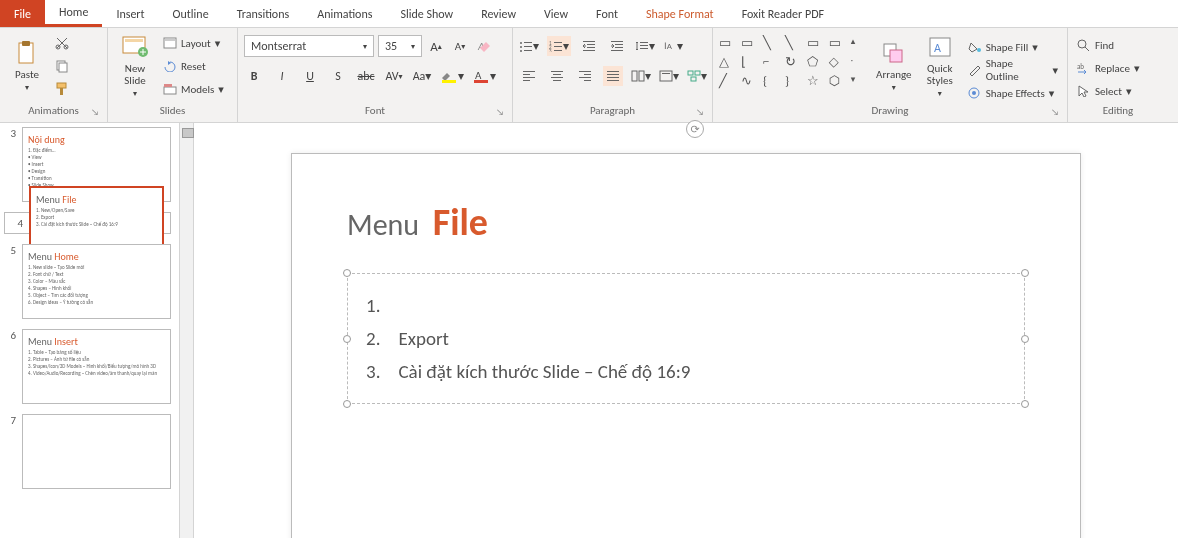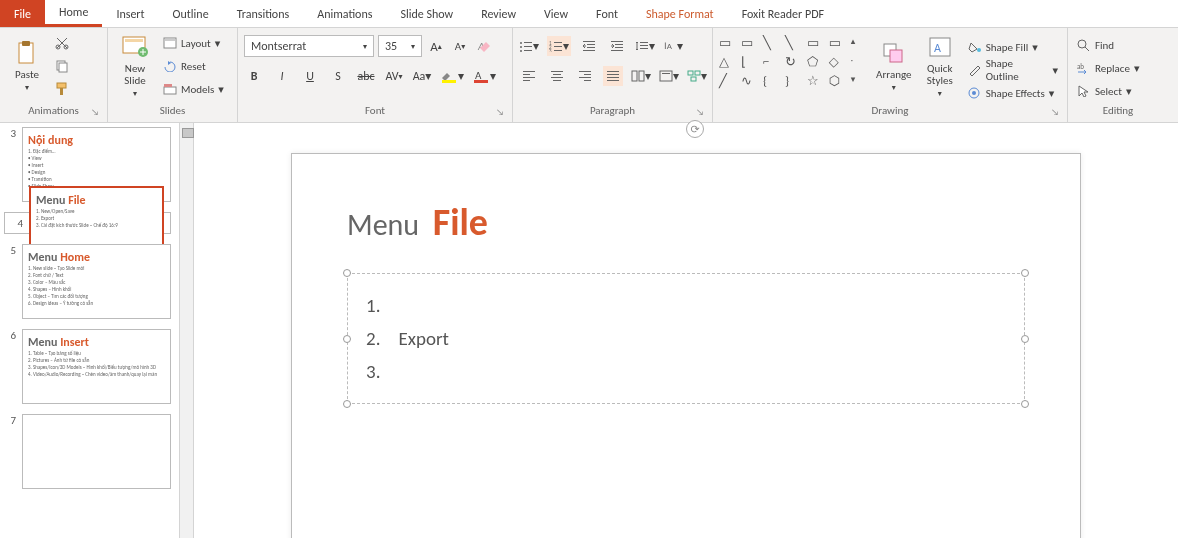"Nội dung" .pth .tt { font-size: 12px -> 10px; font-weight: 700 -> 400 }
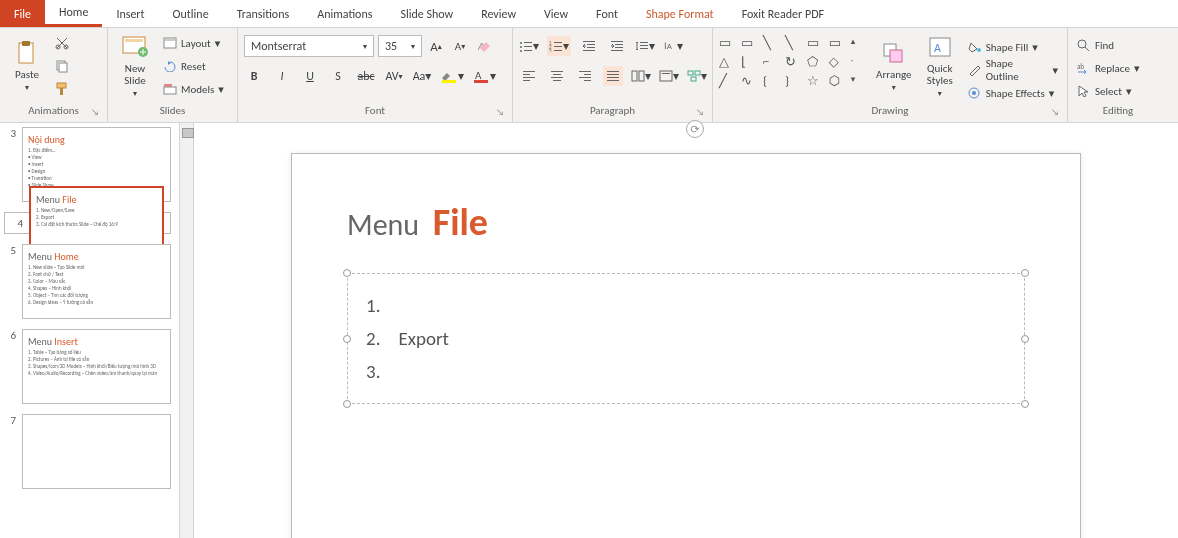"Cài đặt kích thước Slide" span { html: none -> <span>Cài đặt kích thước Slide – Chế độ 16:9</span> }
